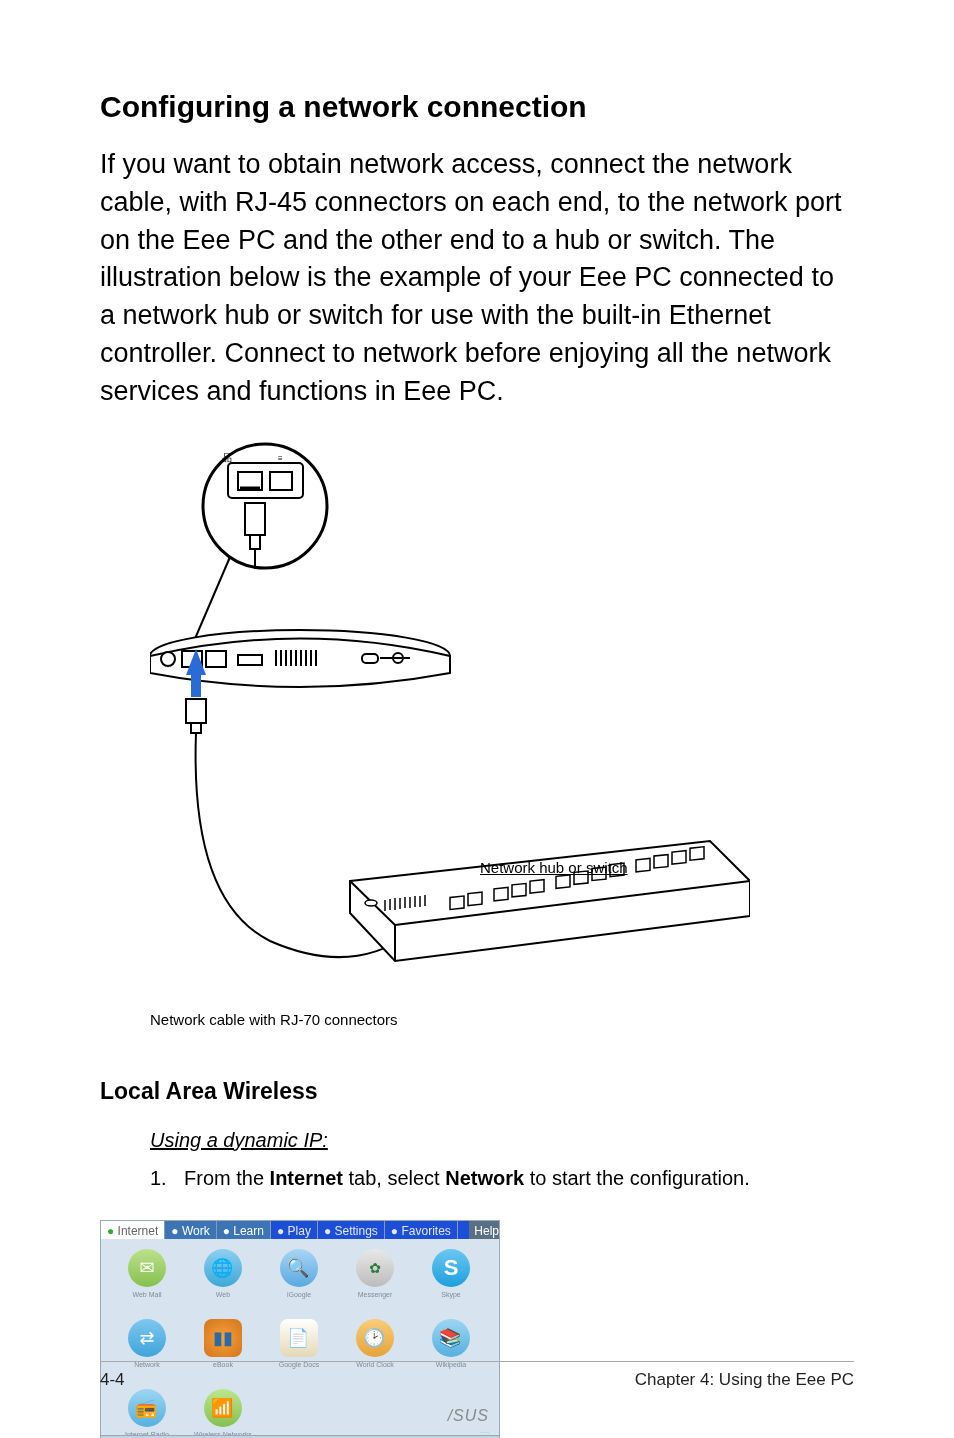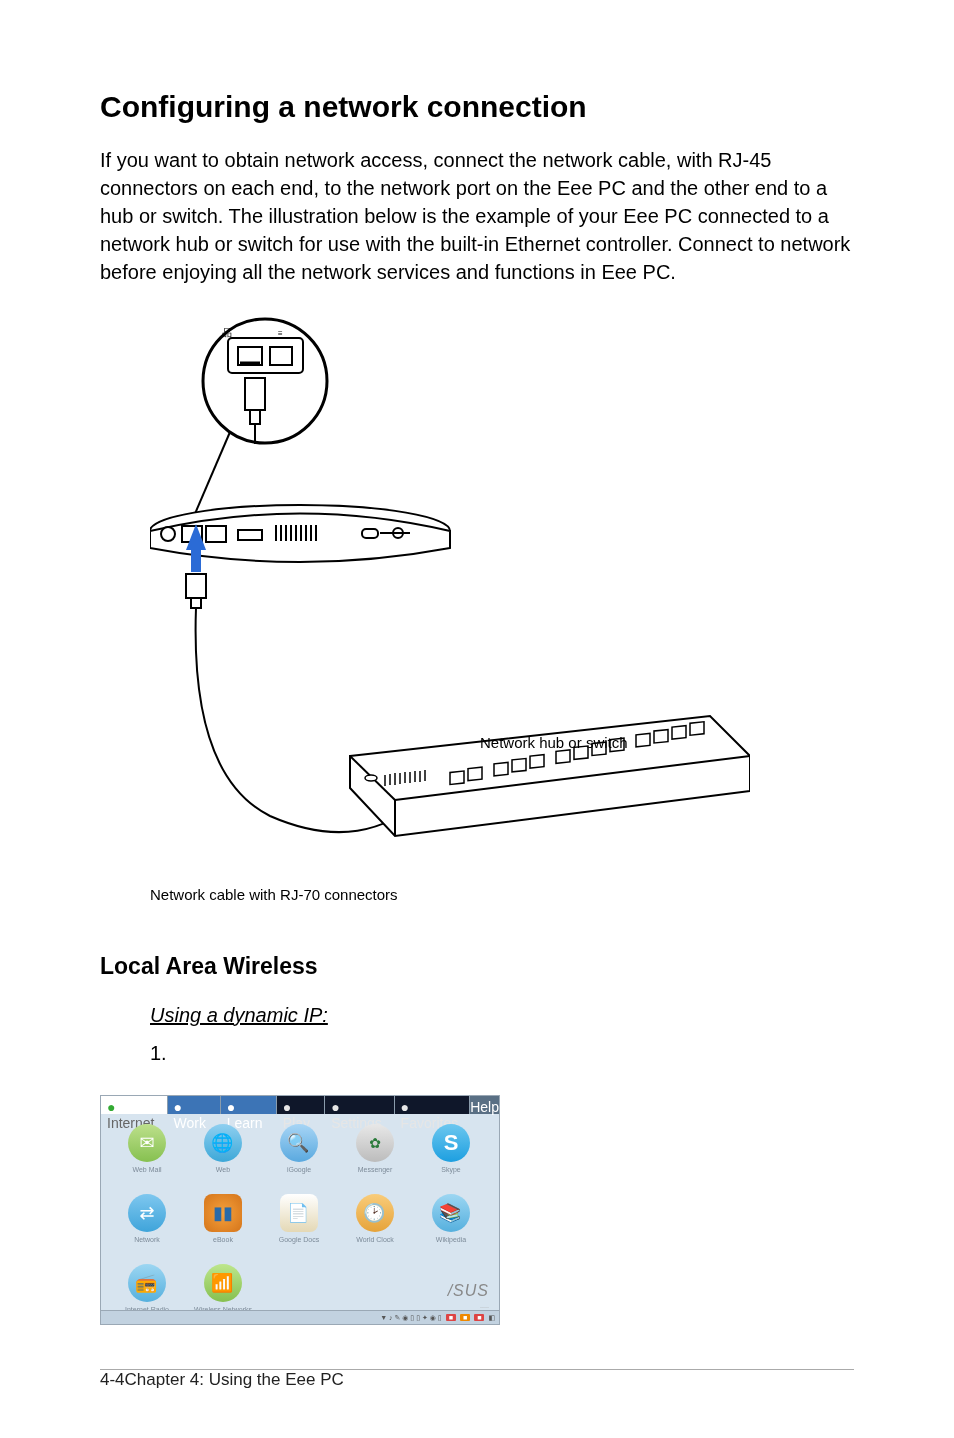"If you want to obtain" .intro { font-size: 20px -> 27px }
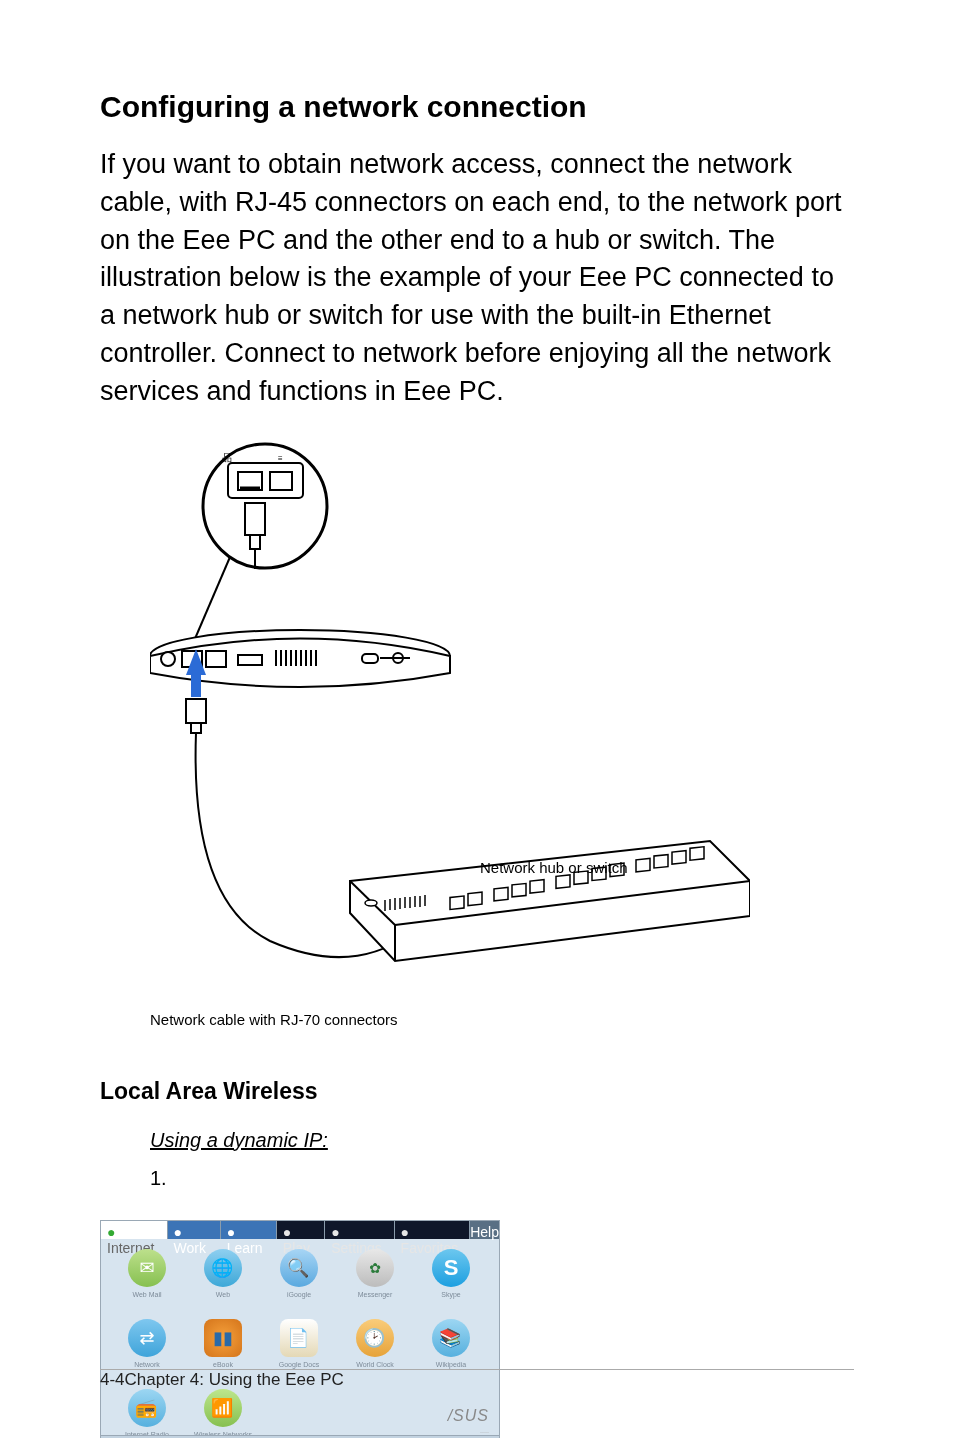"Network hub or switch" .switch-label { text-decoration: none -> underline }
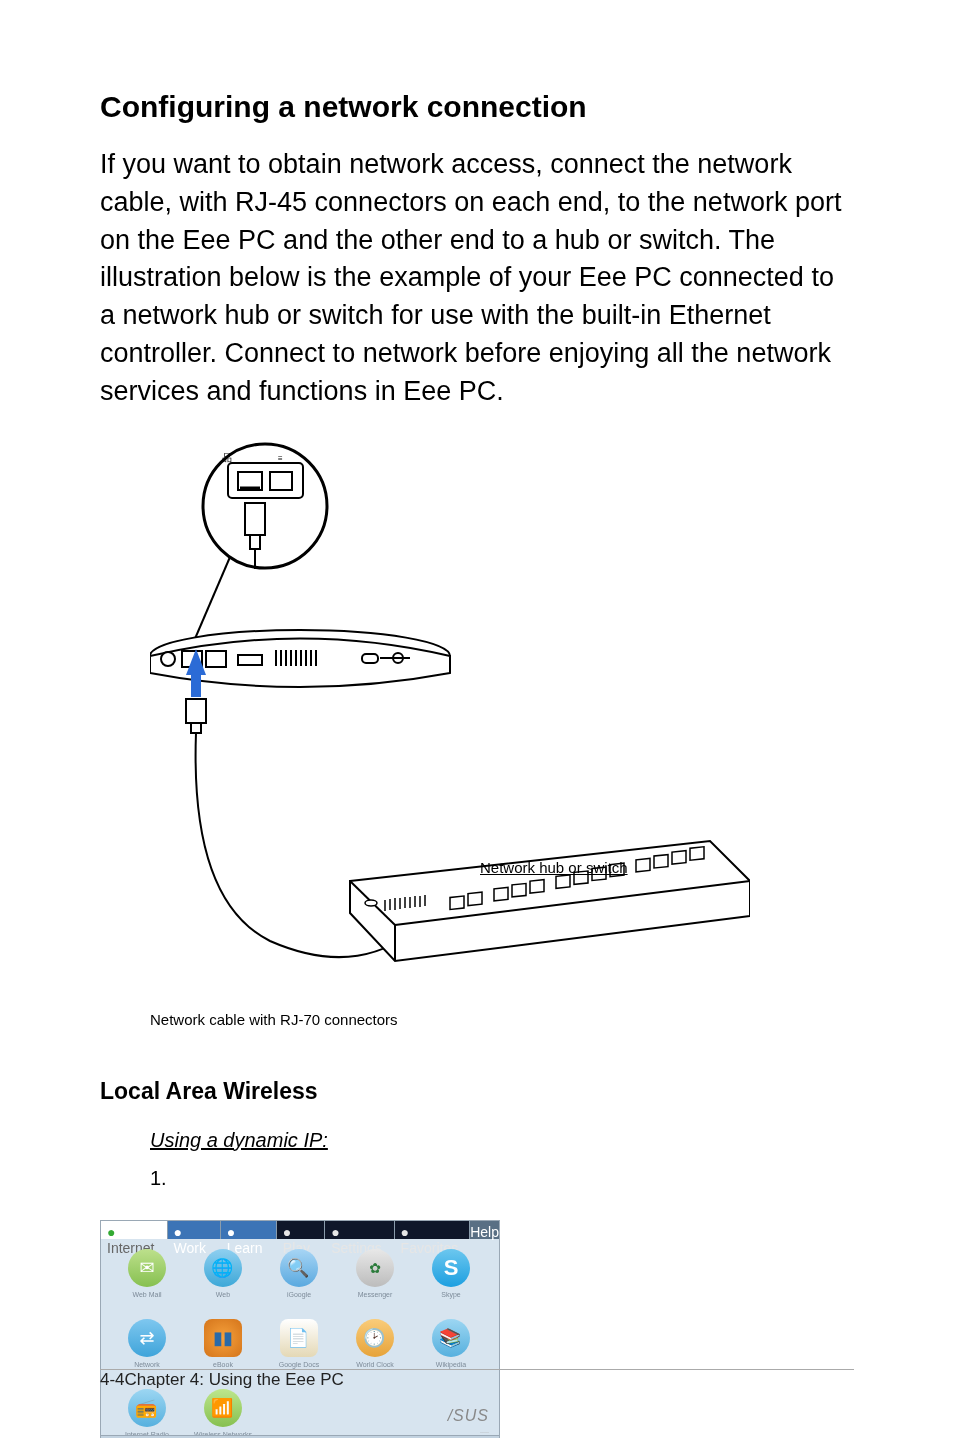"From the Internet tab, select" span { html: none -> <span> <span>From the </span><b>Internet</b><span> tab, select </span><b>Network</b><span> to start the configuration.</span> </span> }
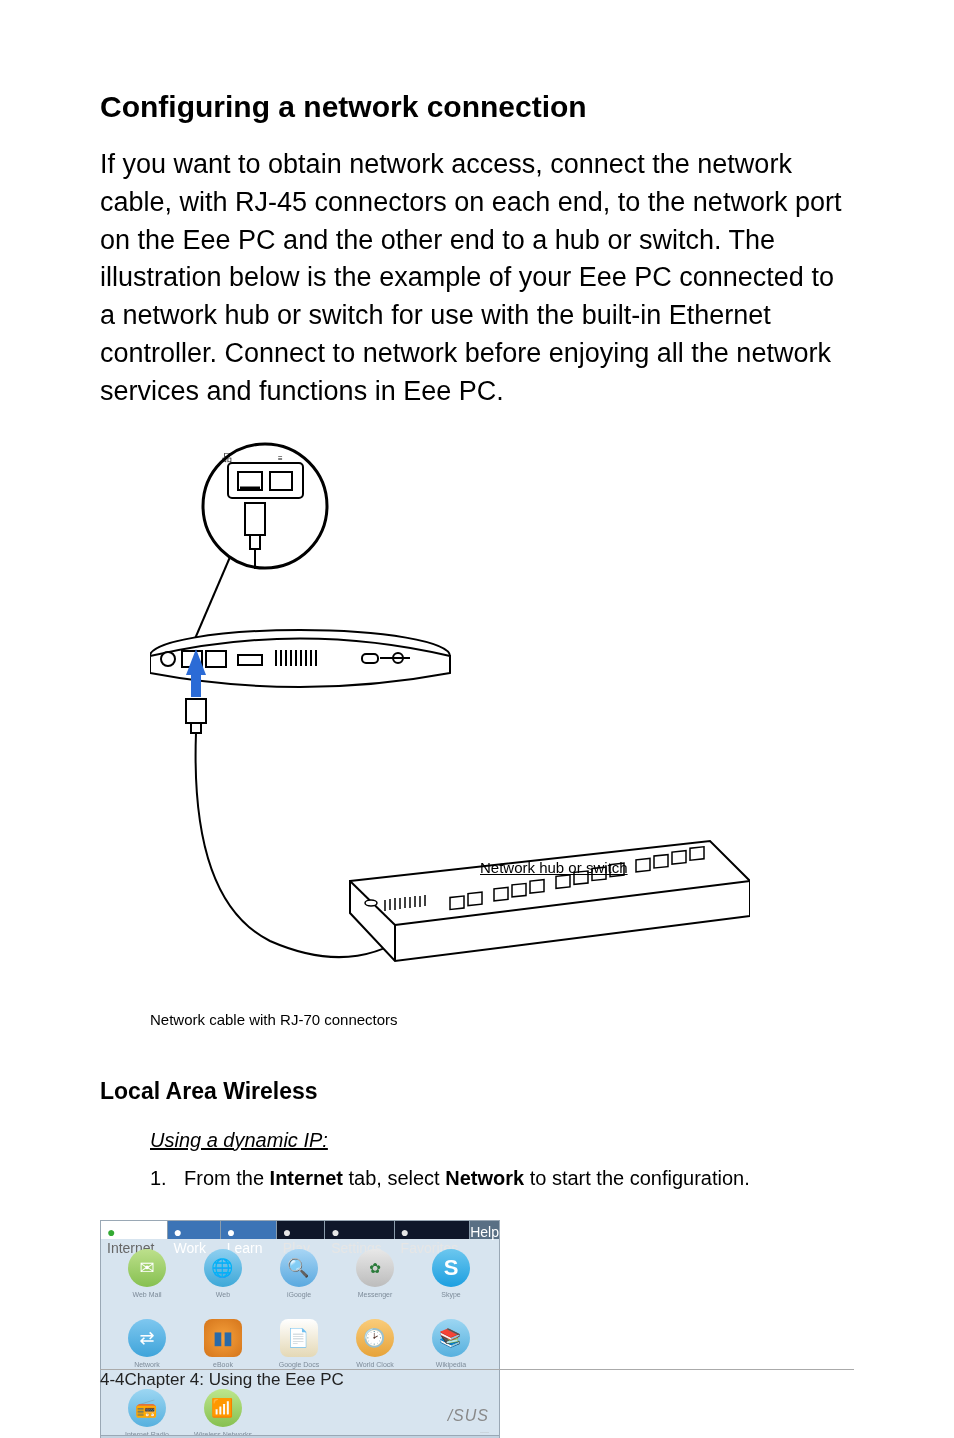"● Internet" .tabbar { background: #0f172a -> #1d4ed8; font-size: 14px -> 12px }
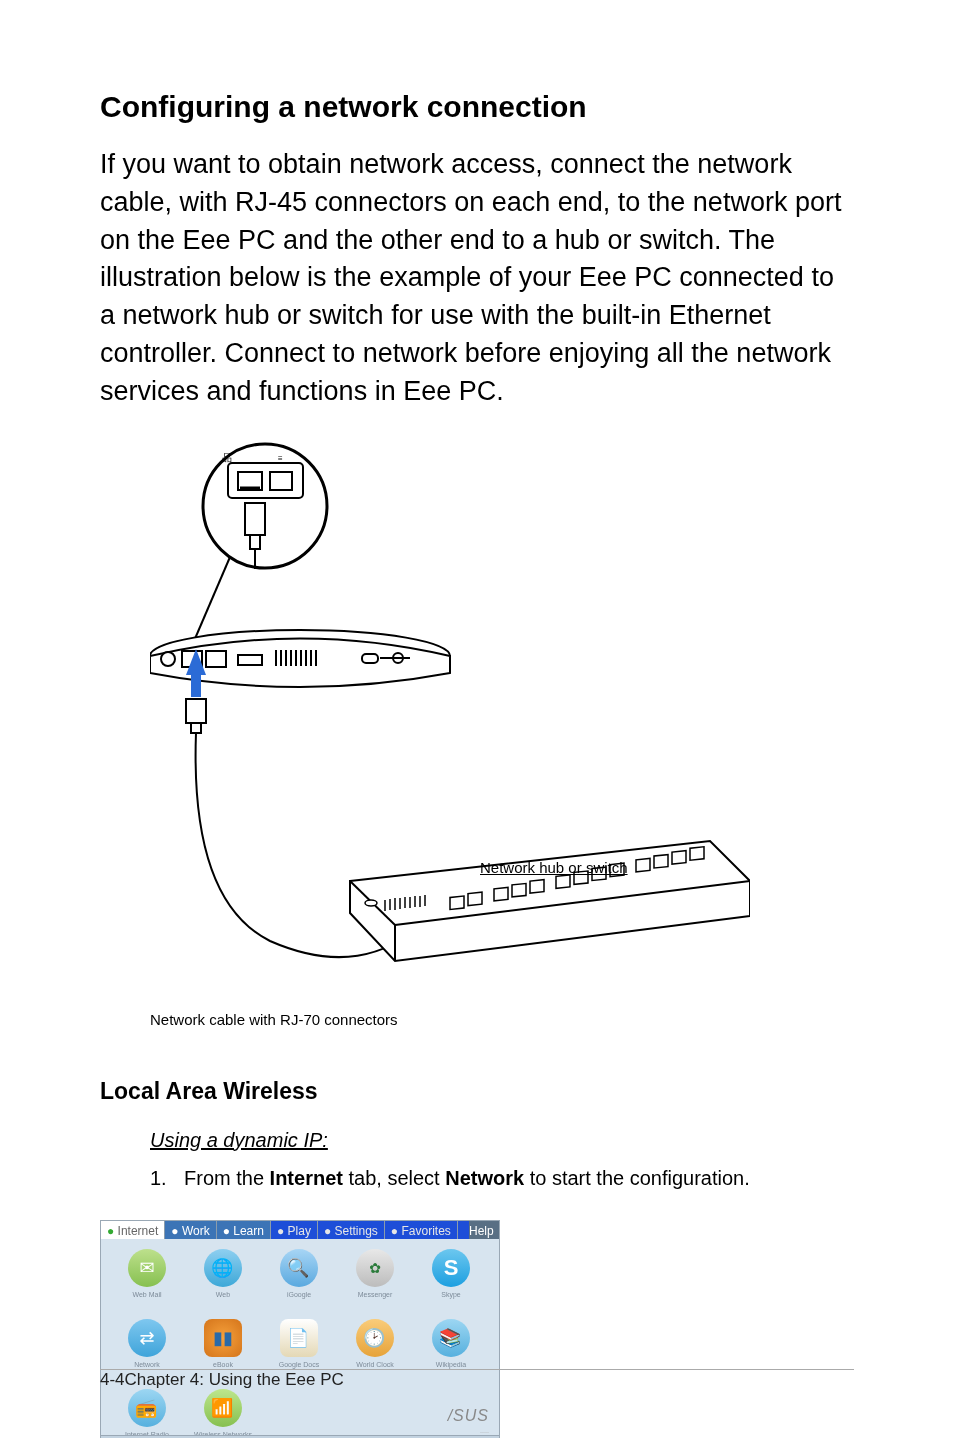"Help" .help { text-align: left -> right }
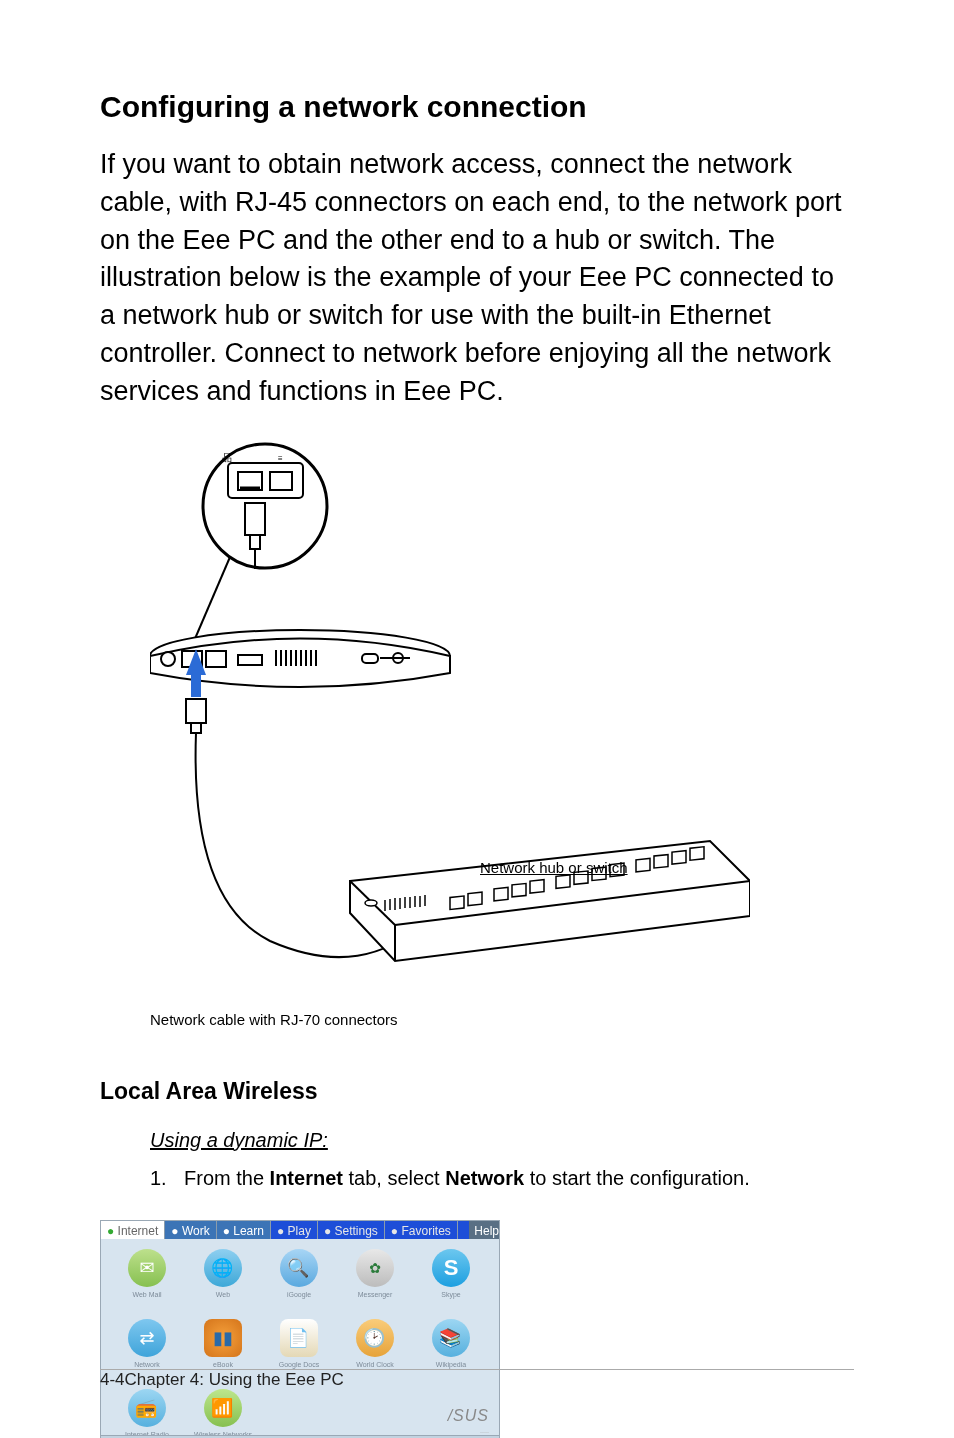"4-4" .footer { justify-content: flex-start -> space-between; padding-top: none -> 8px }
